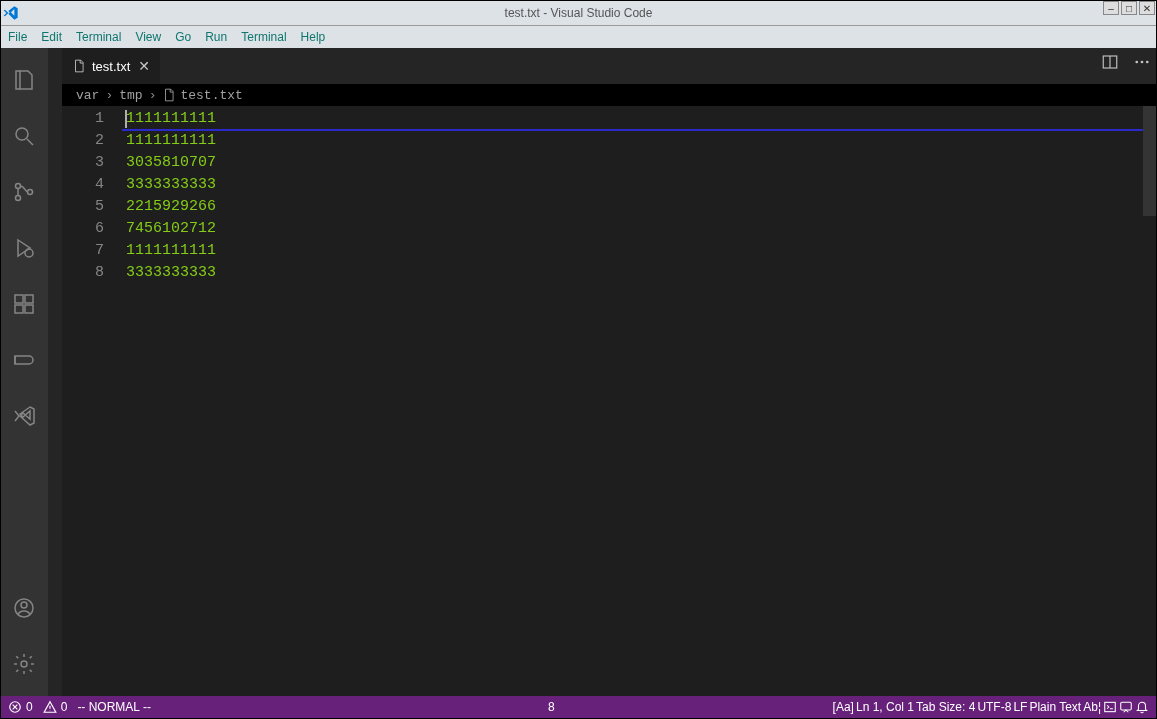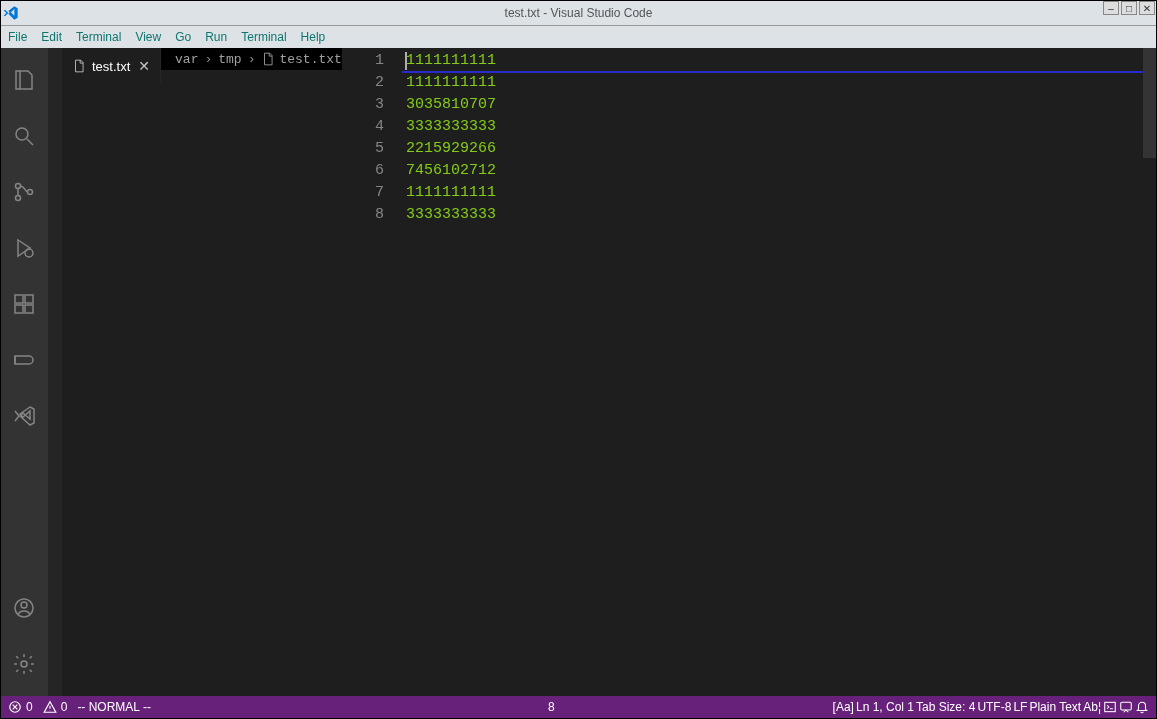"test.txt" .editor { flex-direction: row -> column }
